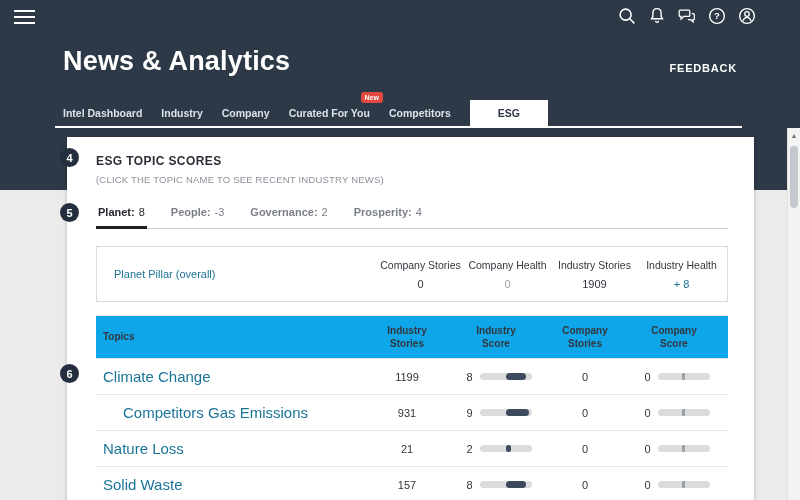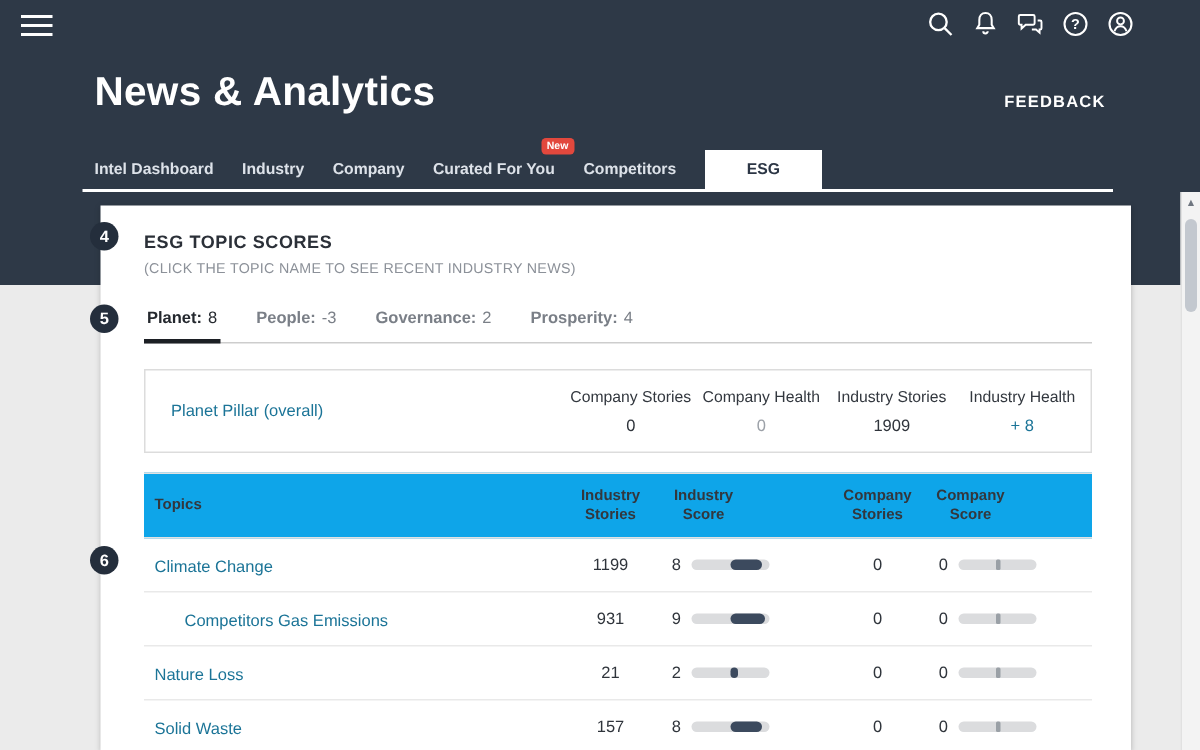"Industry Score" .c-score { justify-content: flex-start -> center }
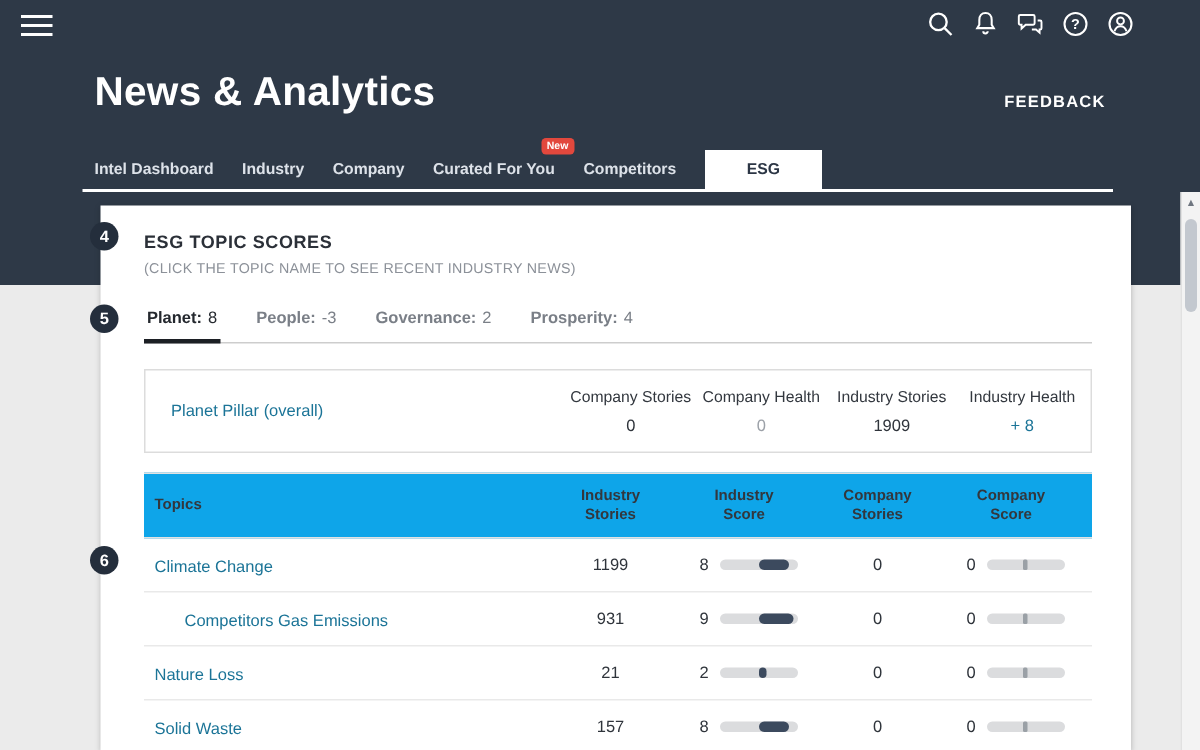"Climate Change" .topic-link { font-size: 11px -> 15px }
